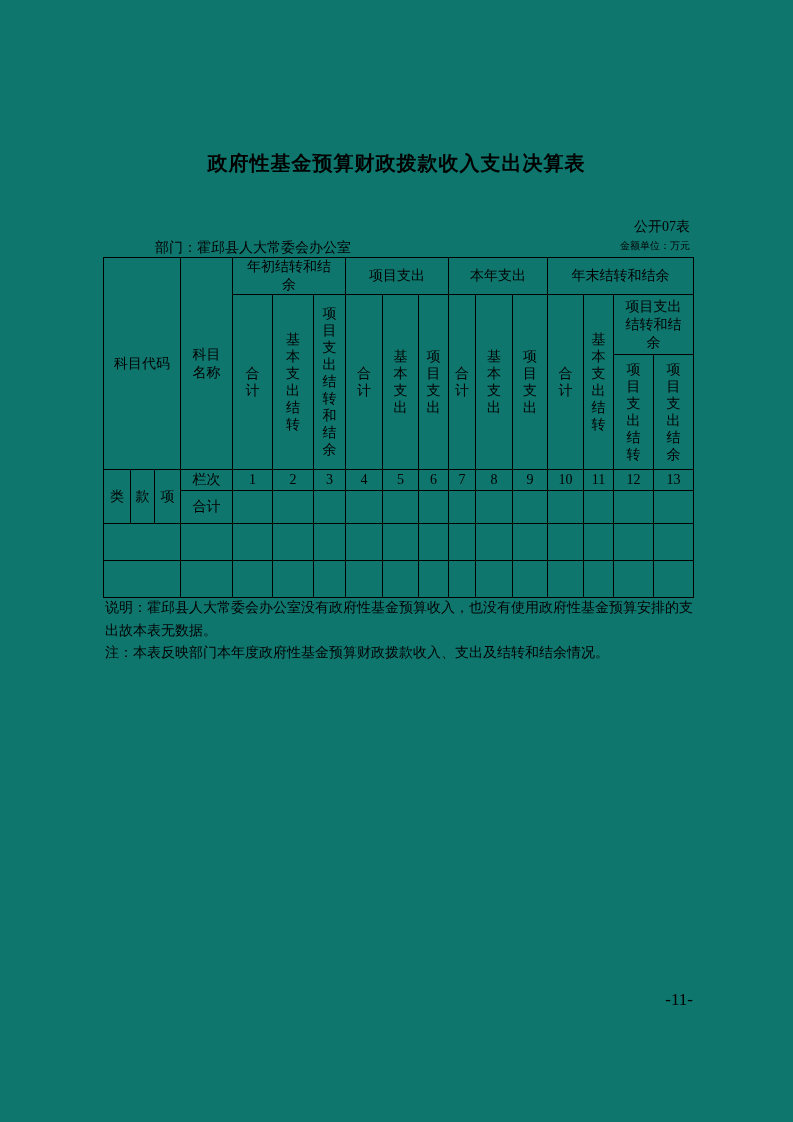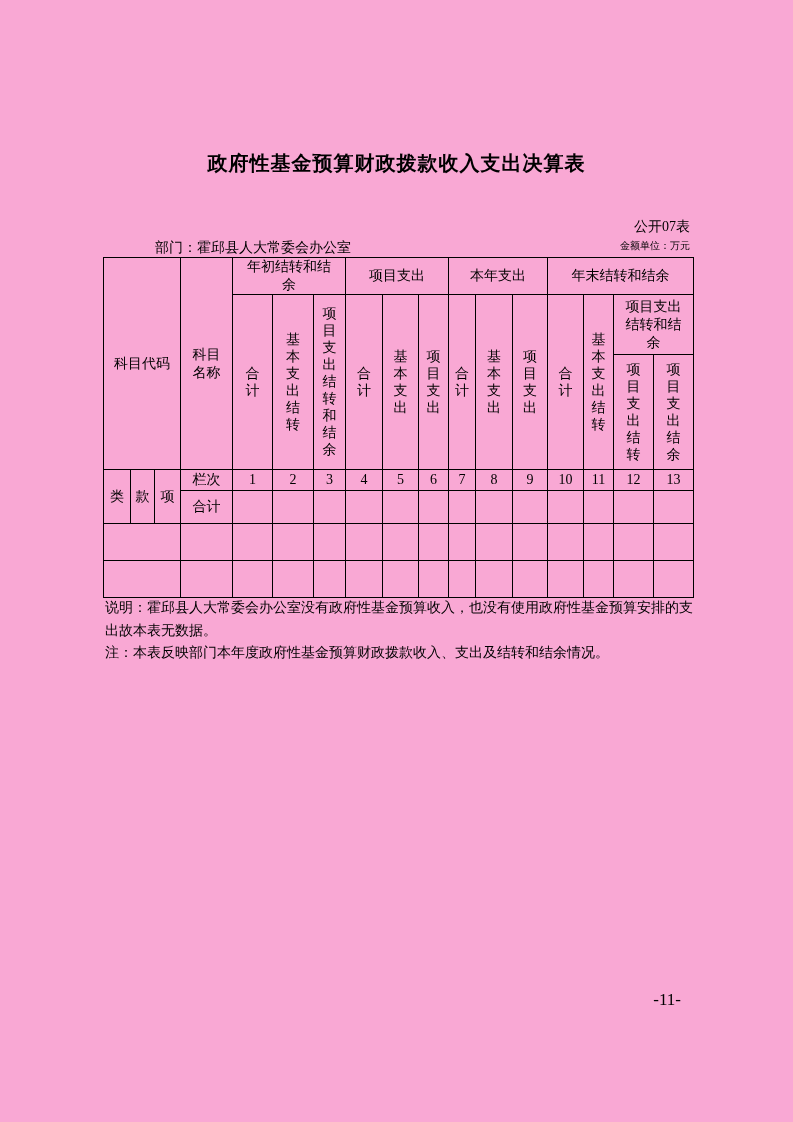"政府性基金预算财政拨款收入支出决算表" .page { background: #f9a8d4 -> #0f766e }
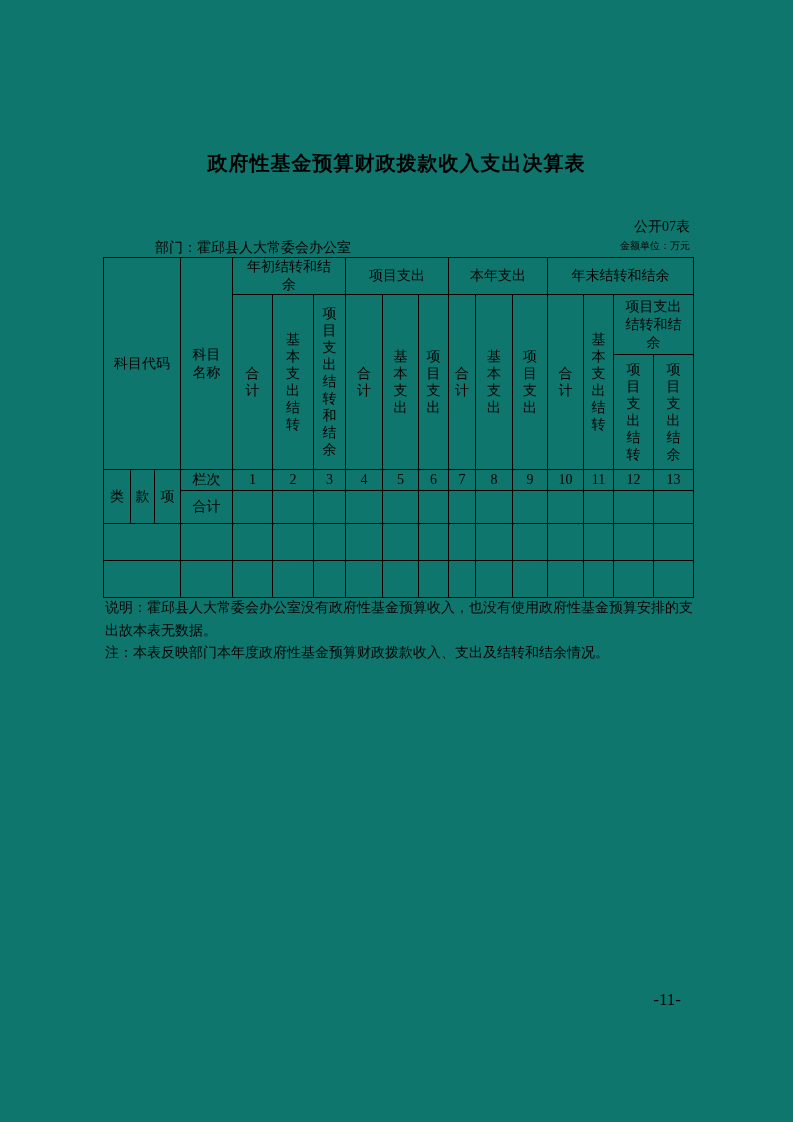"-11-" .pagenum { right: 112px -> 100px }
